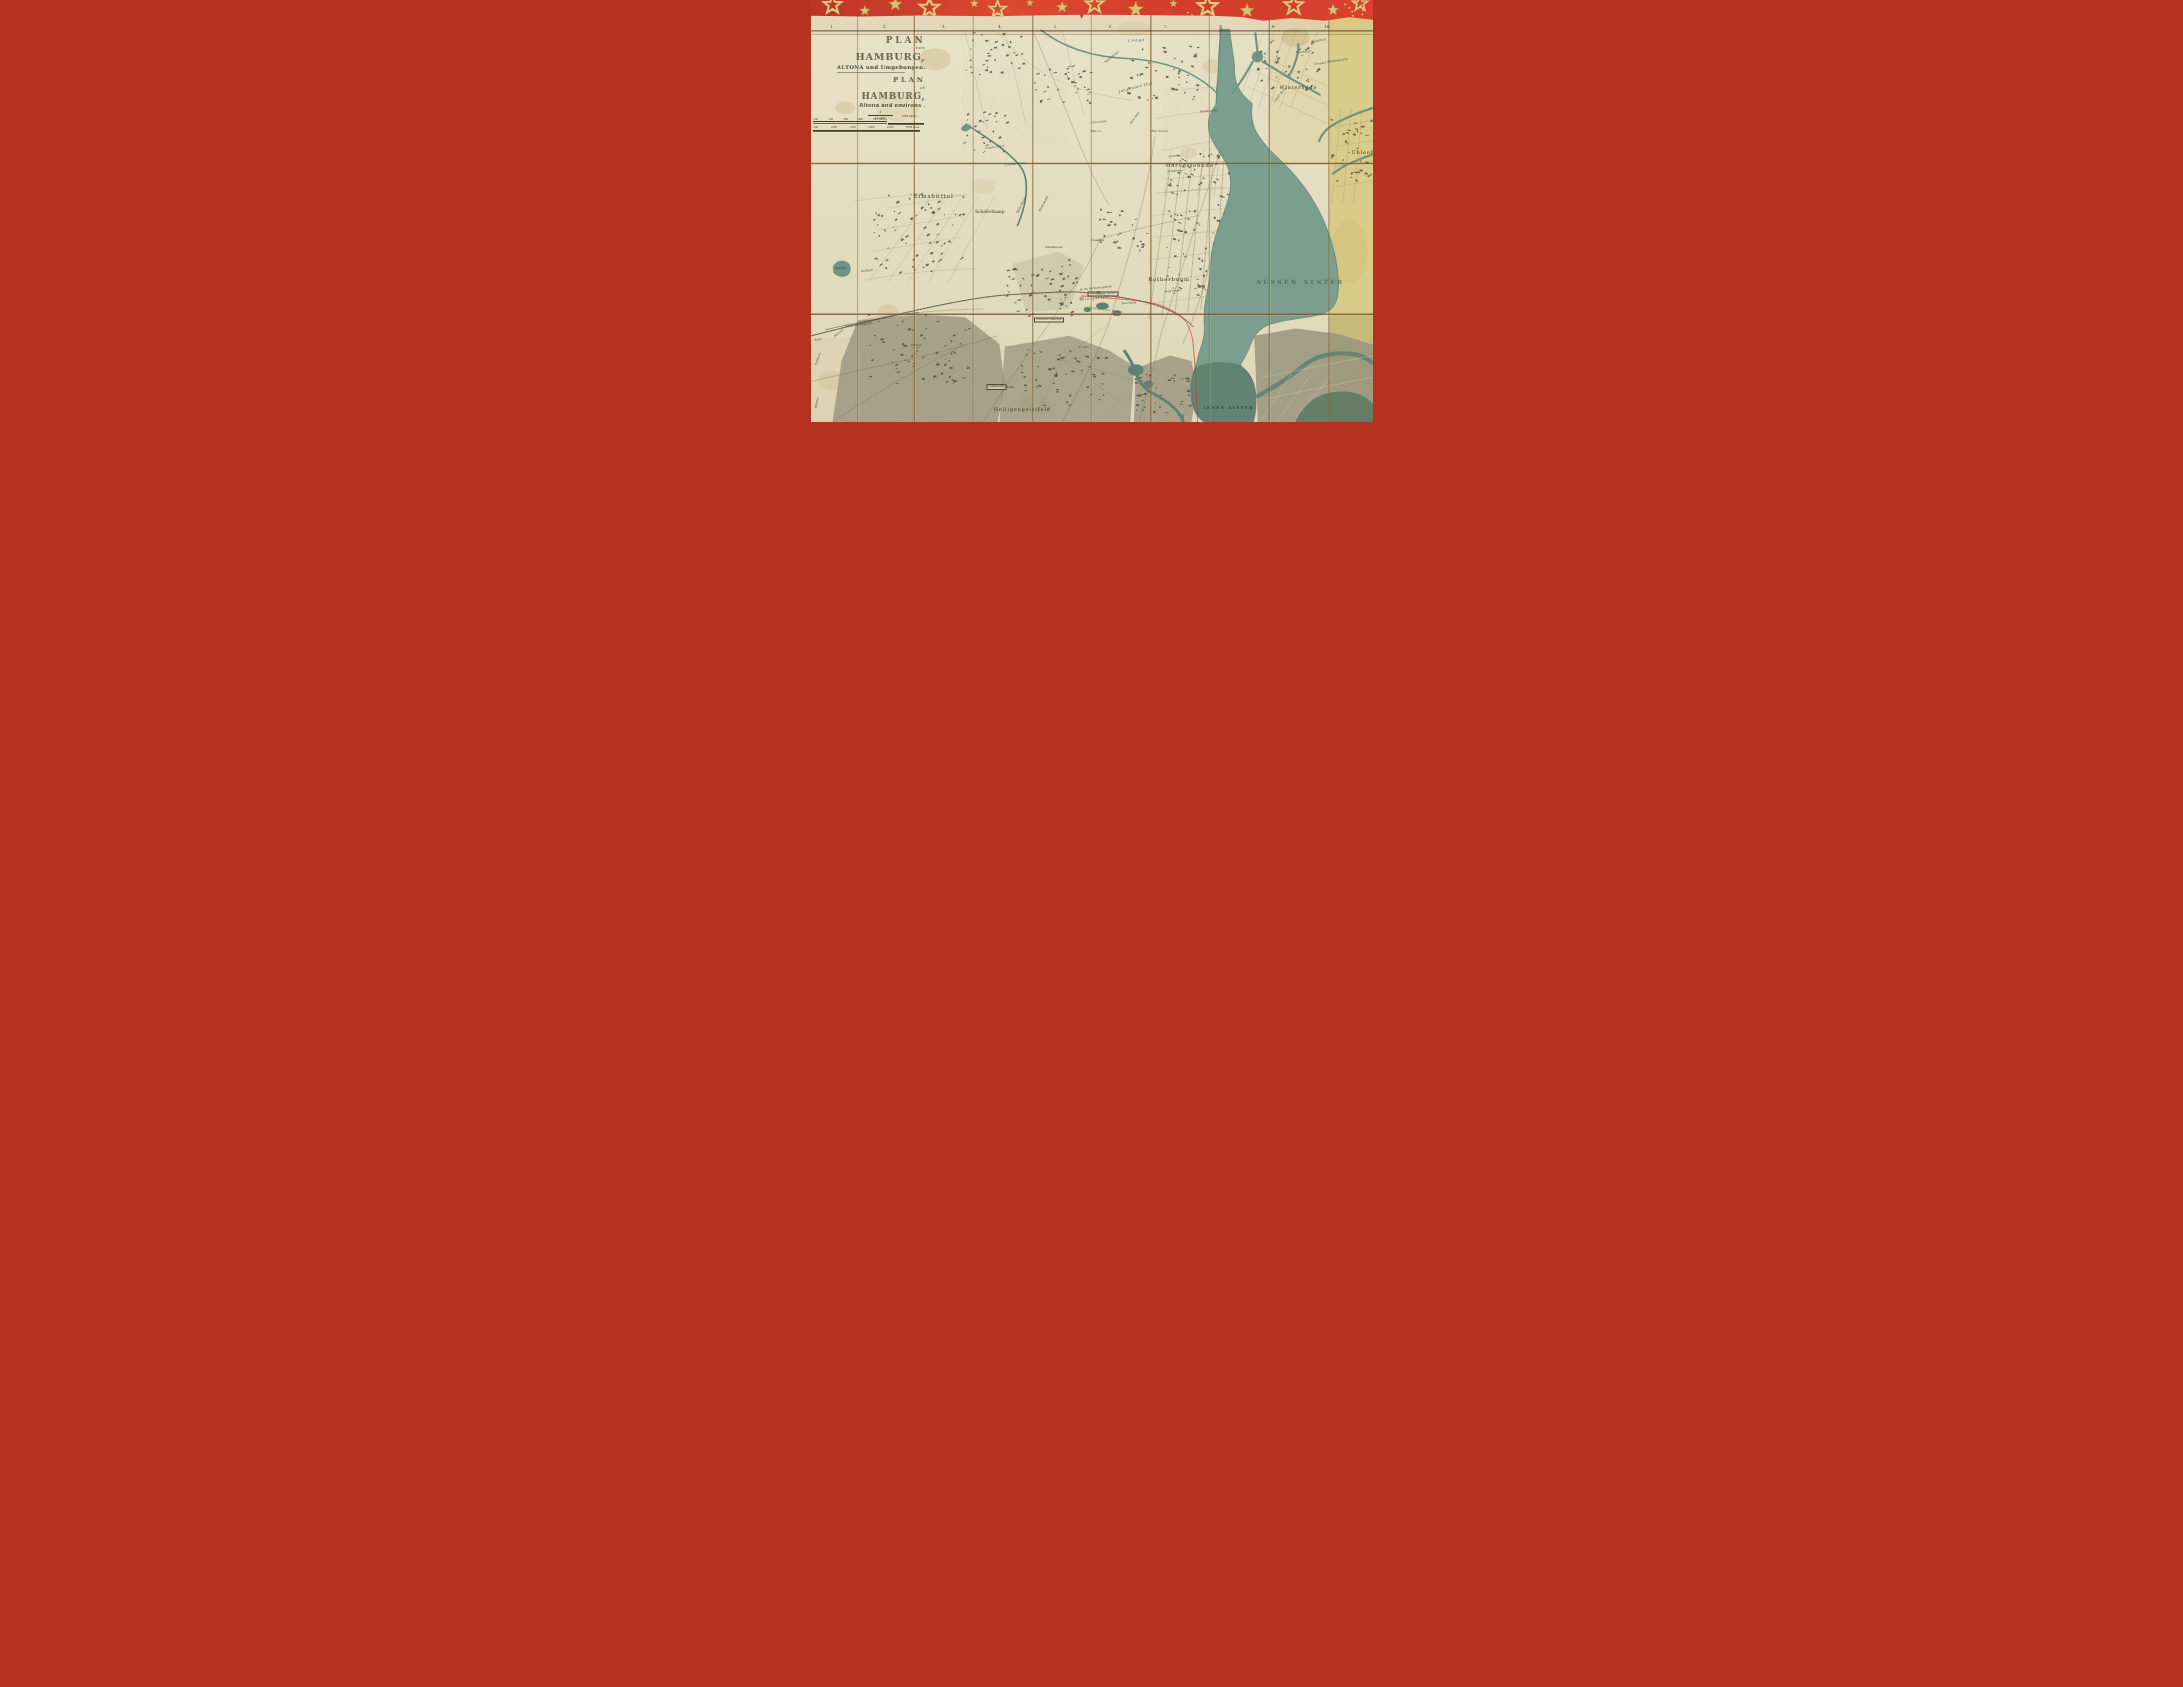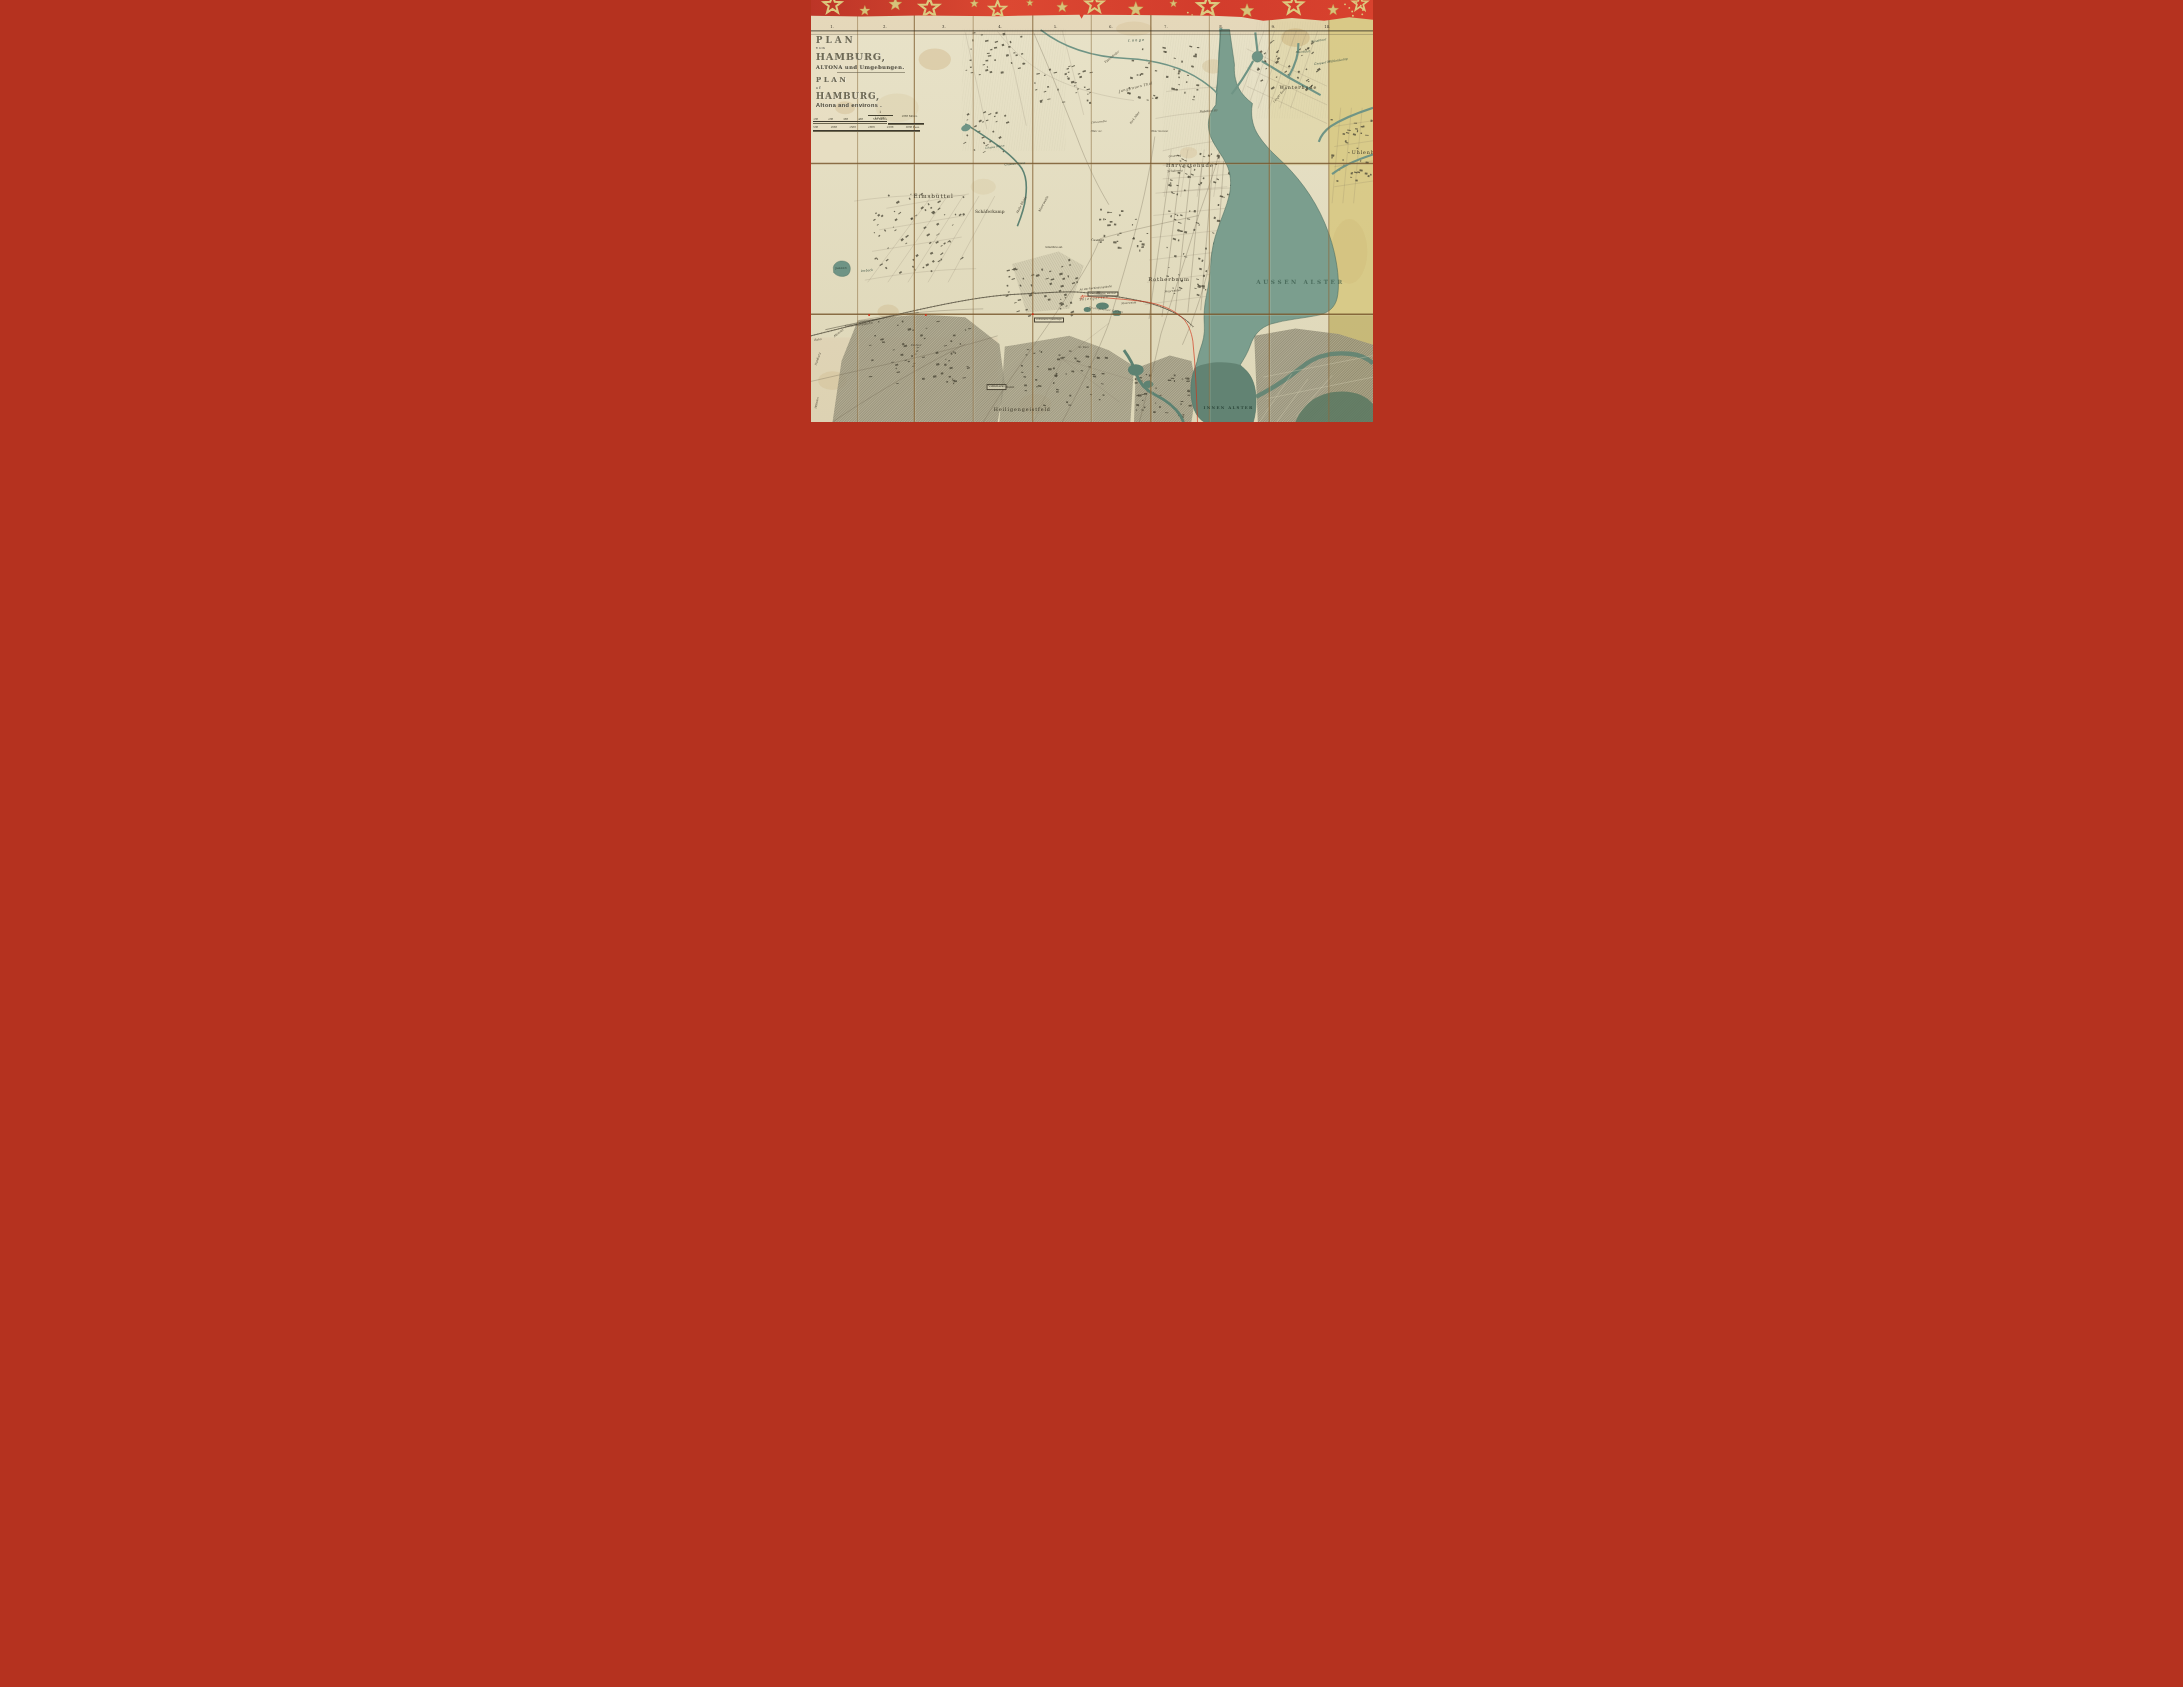"PLAN" .title-block { text-align: left -> right }
